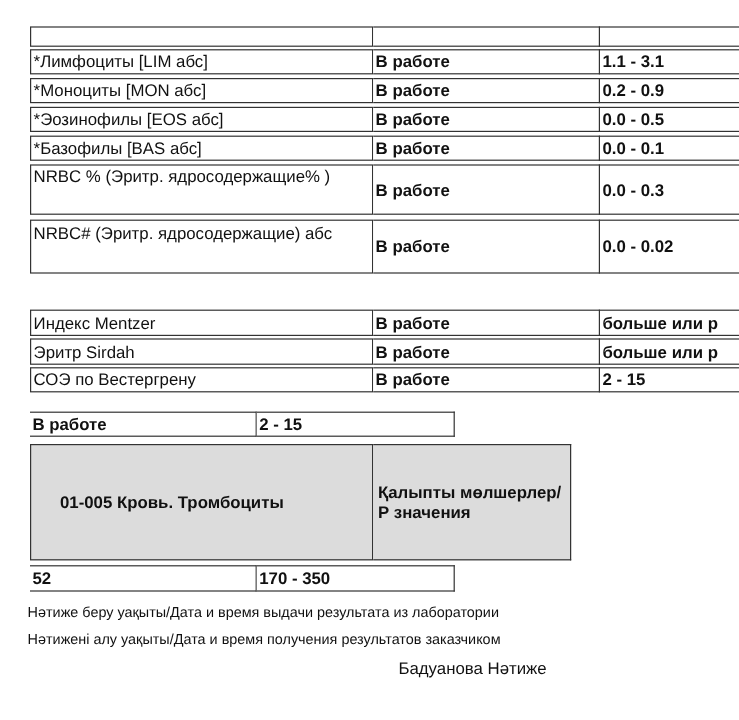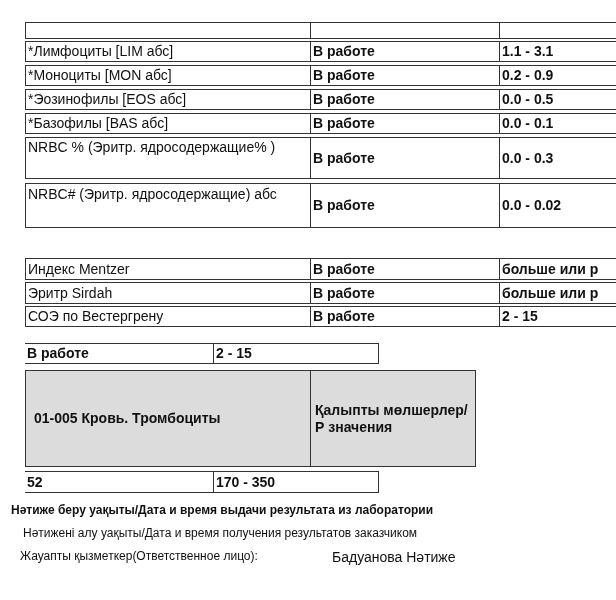"01-005 Кровь. Тромбоциты" .header .c1 { padding-left: 8px -> 24px }
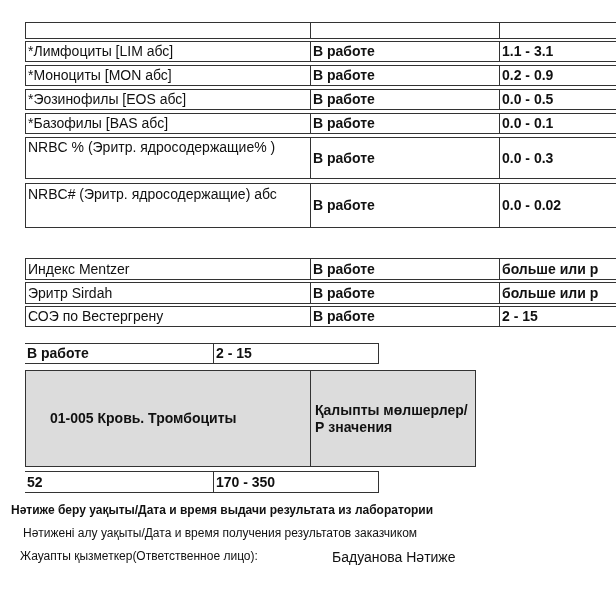"Нәтиже беру уақыты/Дата и время" div.footer-line { font-weight: bold -> none; left: 11px -> 23px }
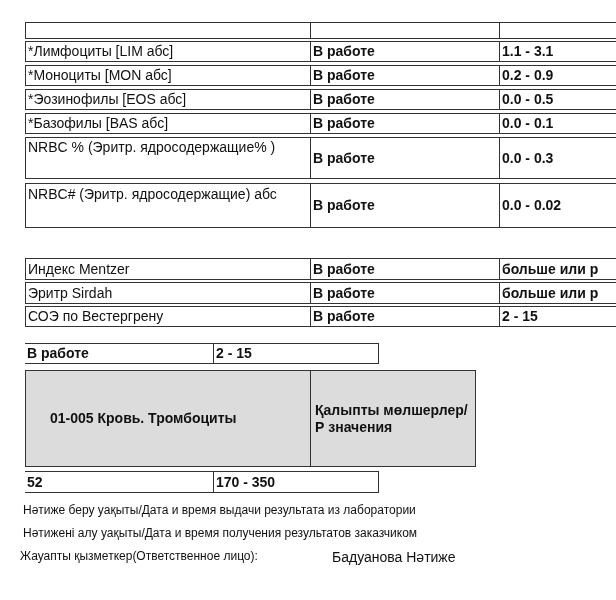"Жауапты қызметкер(Ответственное лицо):" div.footer-line { html: <div>Жауапты қызметкер(Ответственное лицо):</div> -> none }
